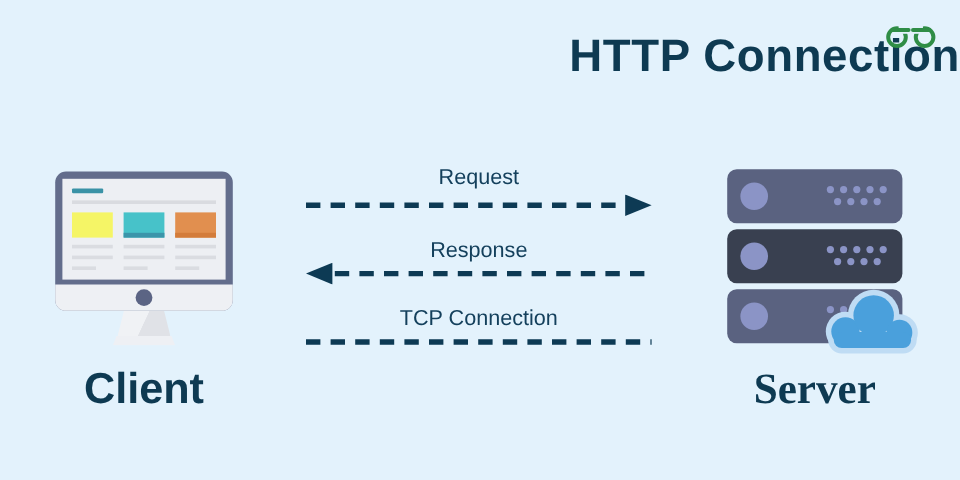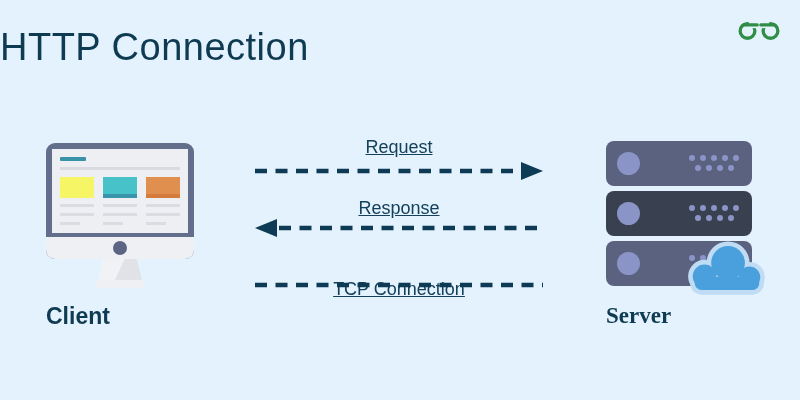"HTTP Connection" .title { font-weight: normal -> bold; text-align: left -> right }
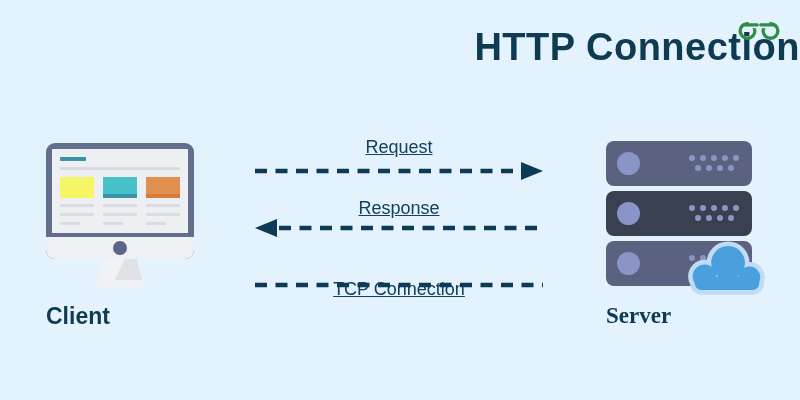"Request" .arrow-label { text-decoration: underline -> none }
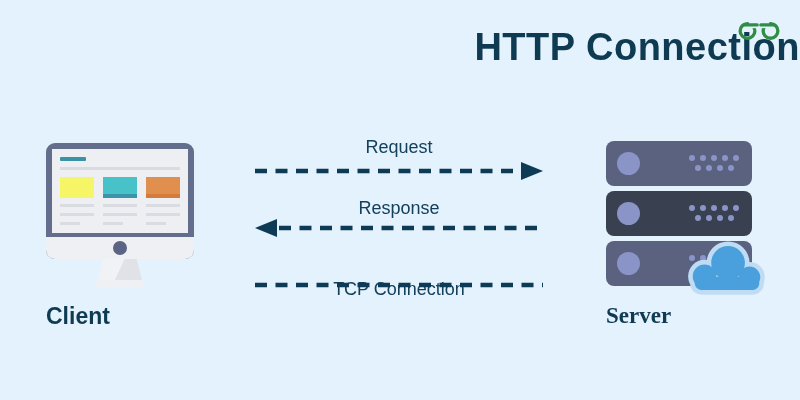"TCP Connection" .lbl-tcp { margin-top: 24px -> none }
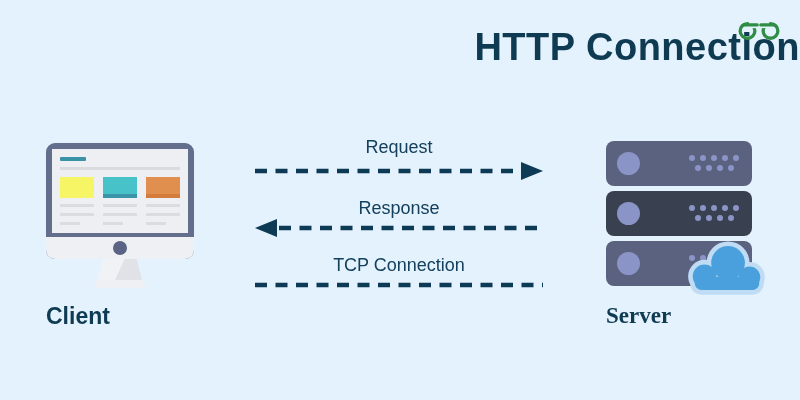"Client" .side-label { font-size: 23px -> 36px; text-align: none -> center }
